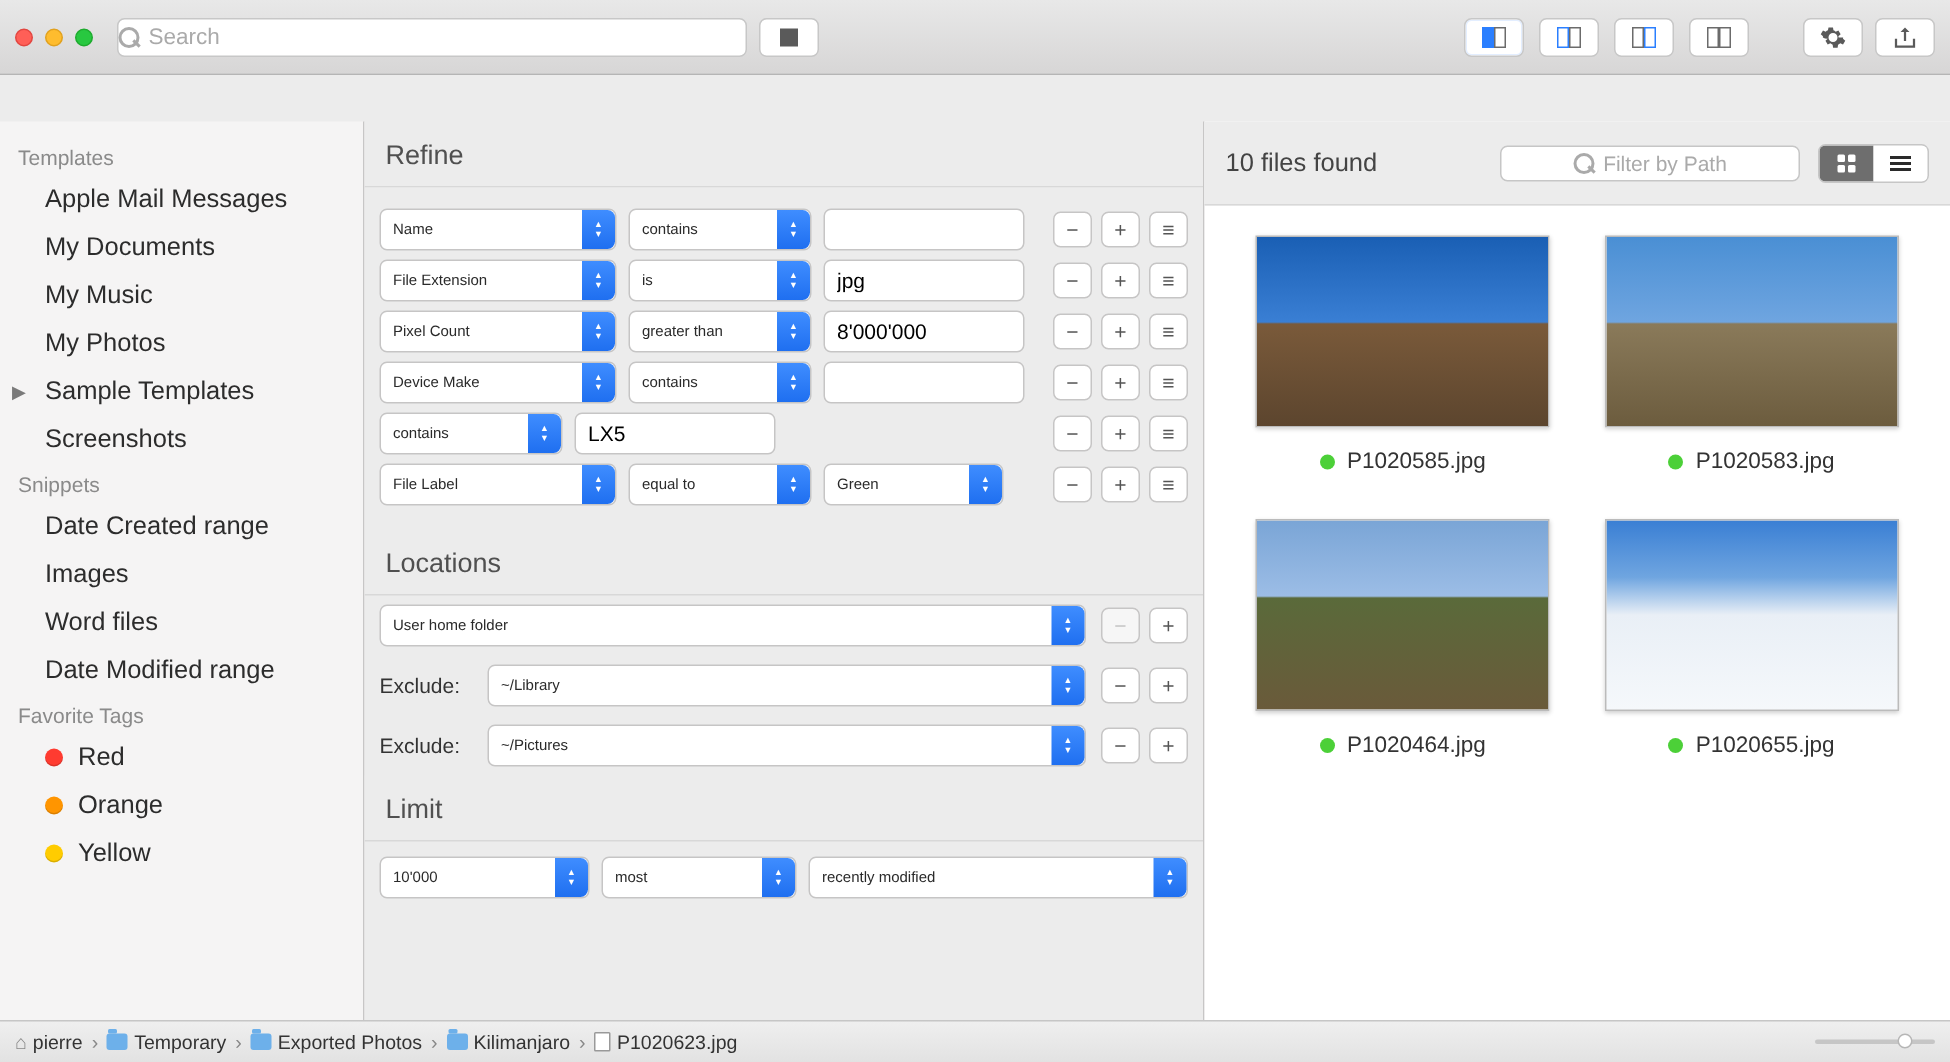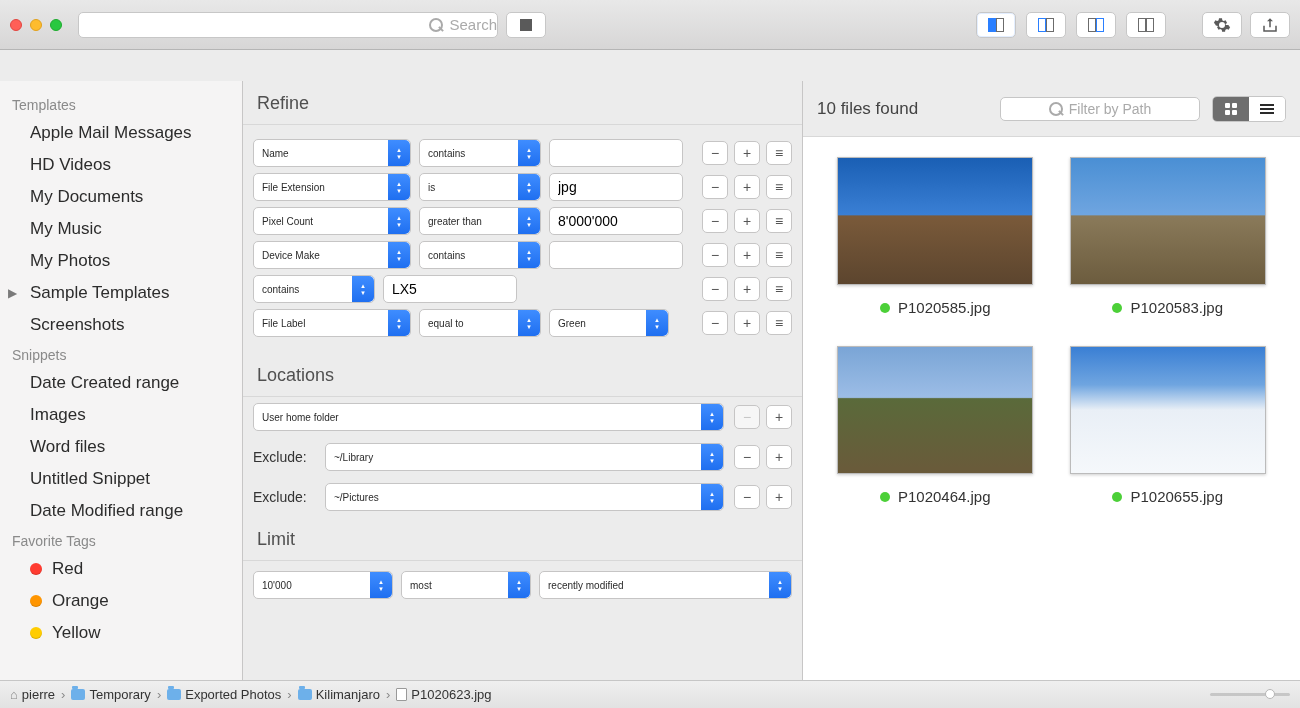"Search" .searchfield { justify-content: flex-end -> flex-start }
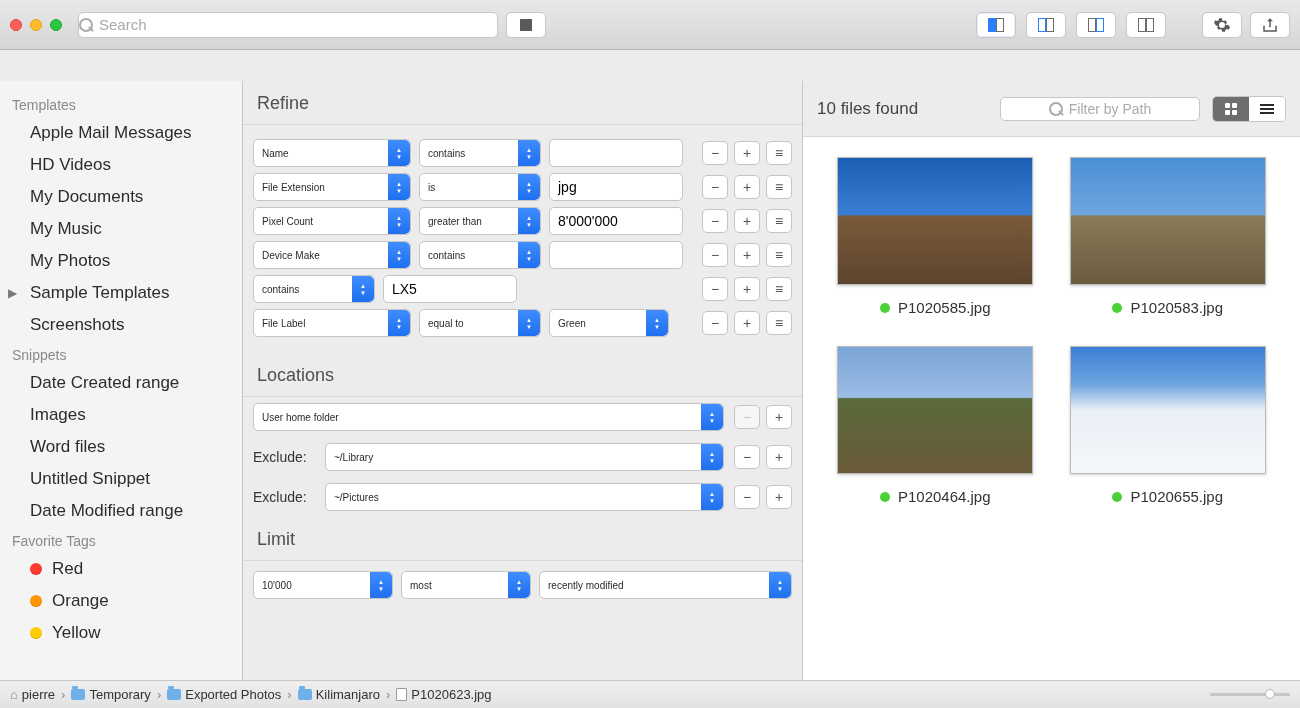"HD Videos" div.sb-item { html: <div> <span>HD Videos</span> </div> -> none }
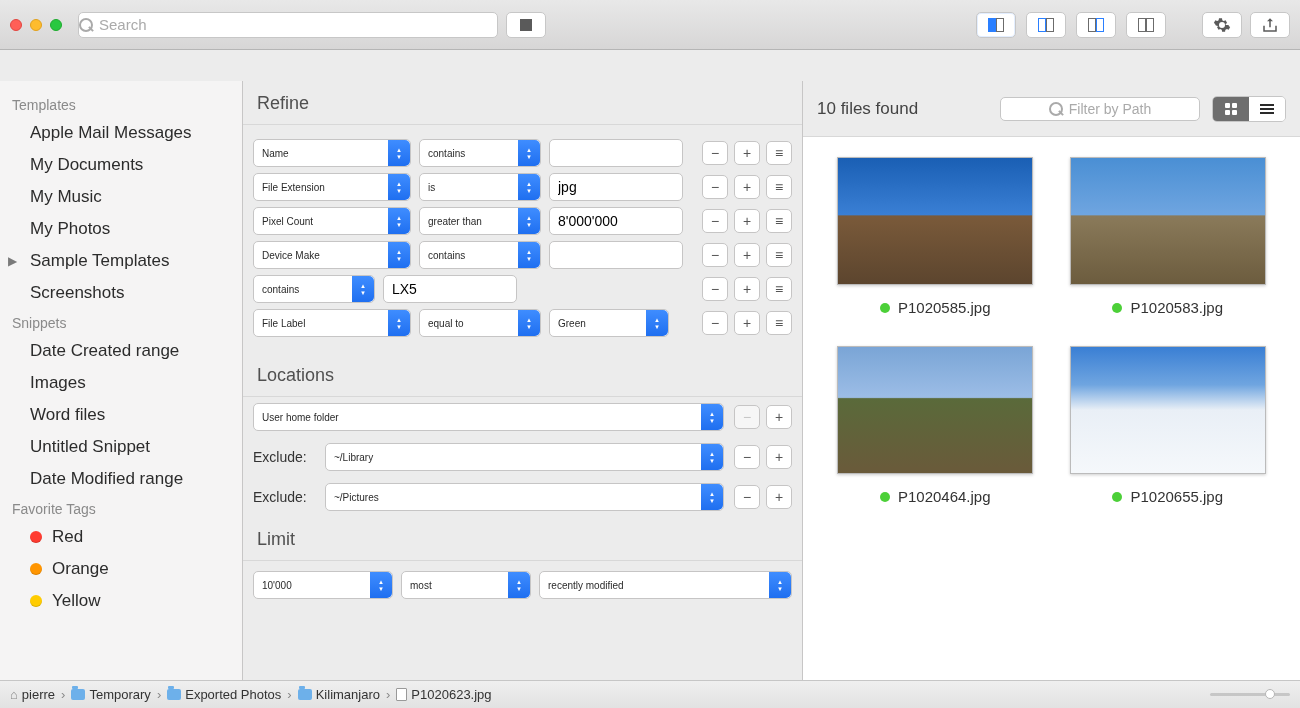"Untitled Snippet" div.sb-item { html: <div> <span>Untitled Snippet</span> </div> -> none }
